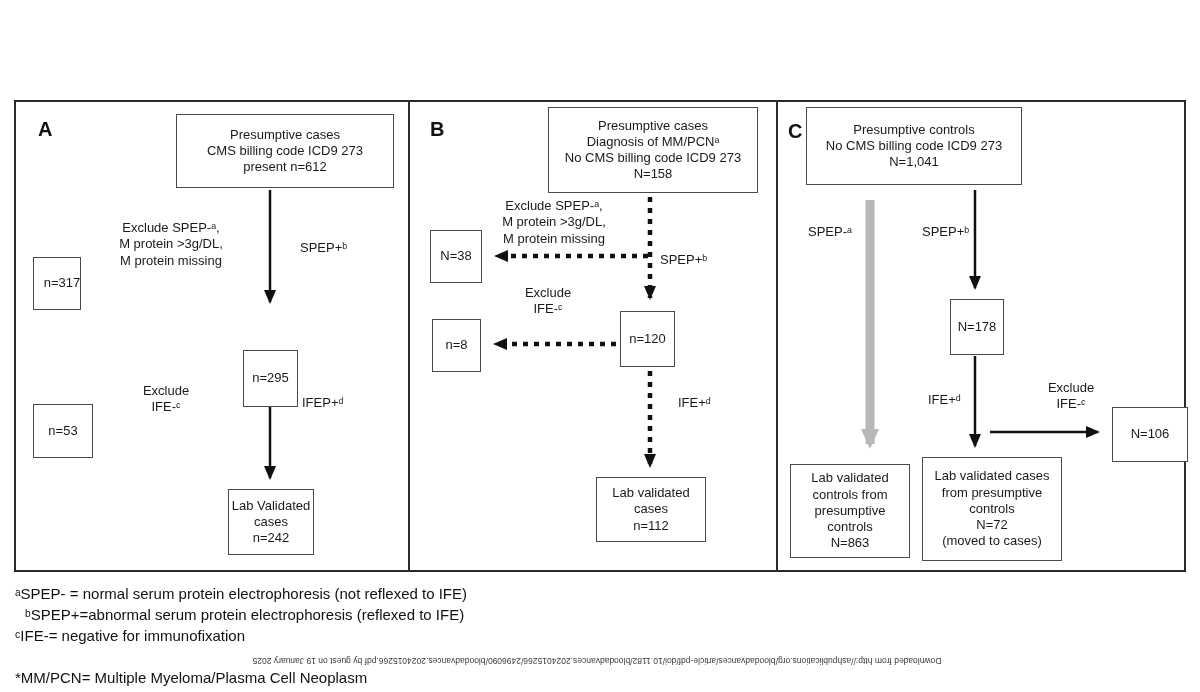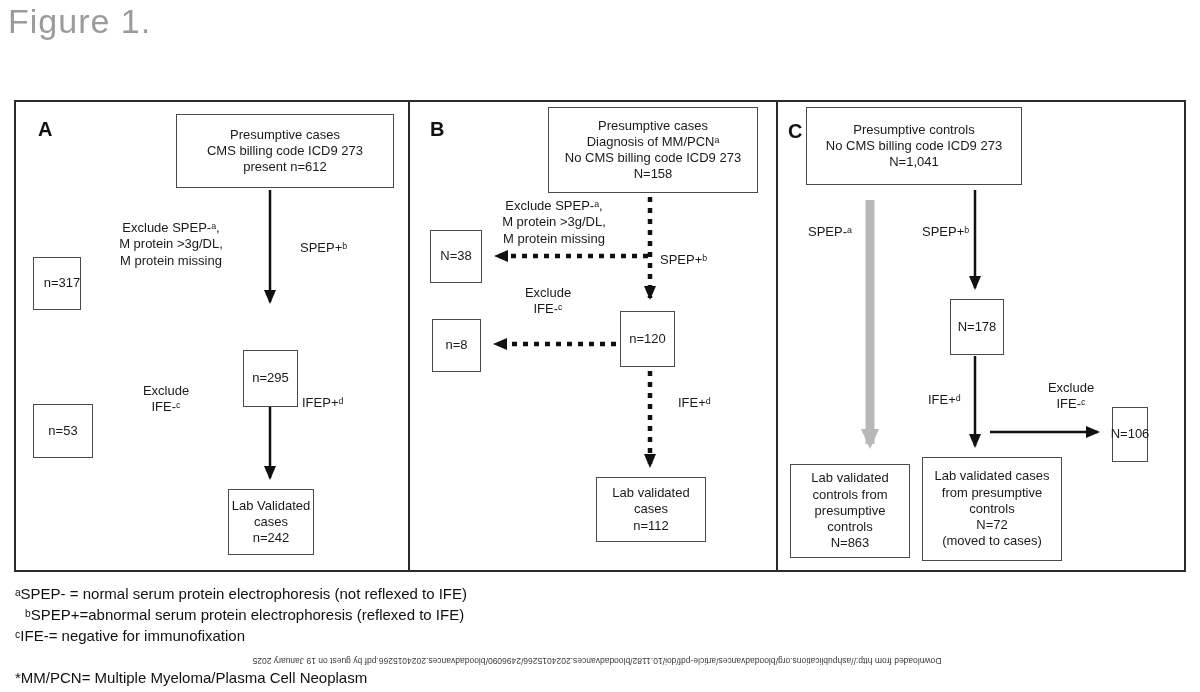"Figure 1." div.abs { html: <div>Figure 1.</div> -> none }
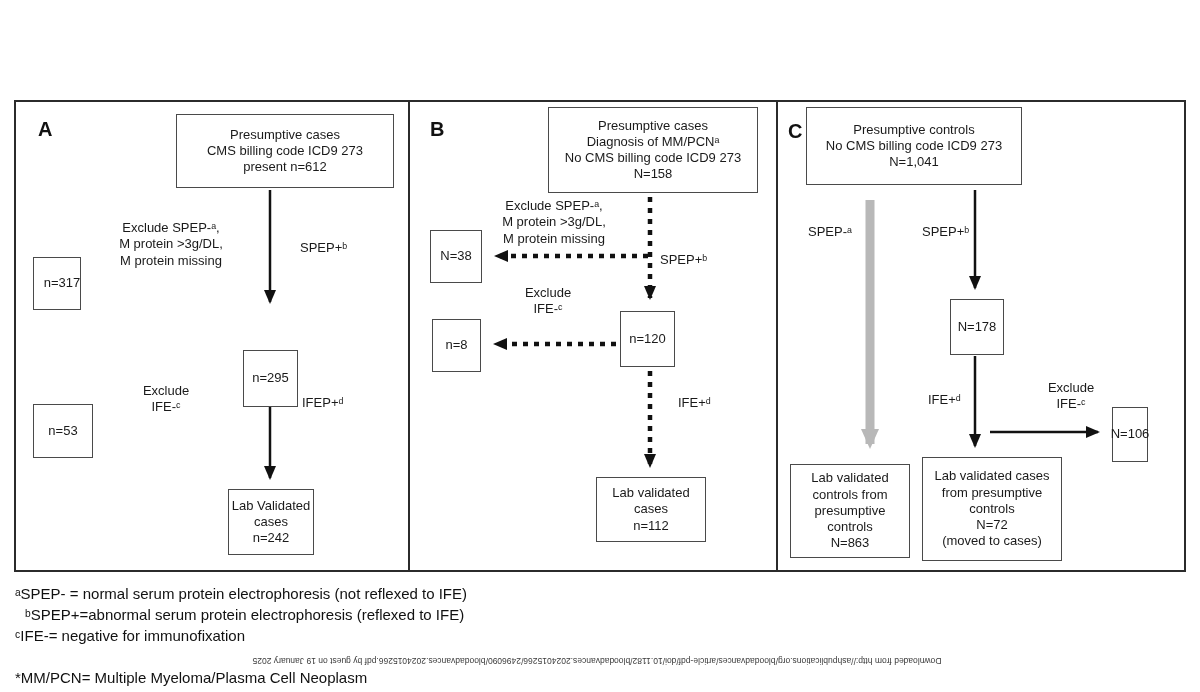"N=106" div.abs { width: 36px -> 76px }
